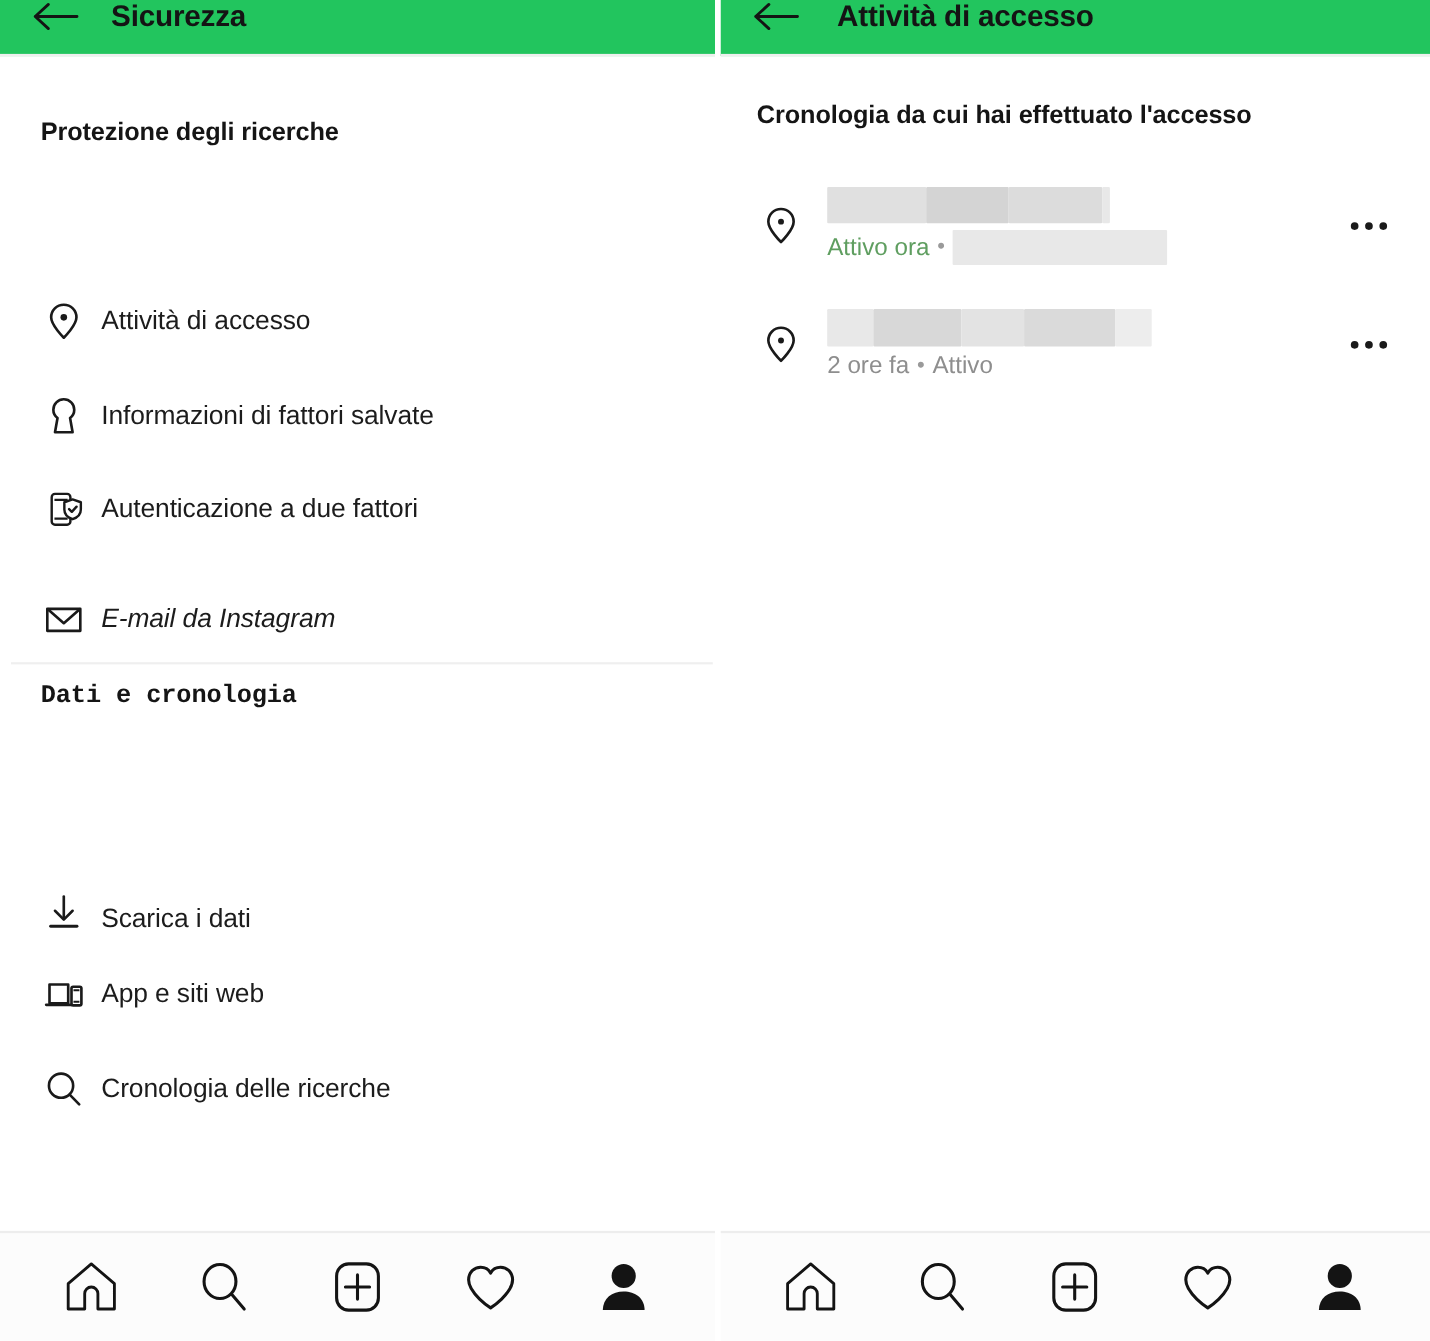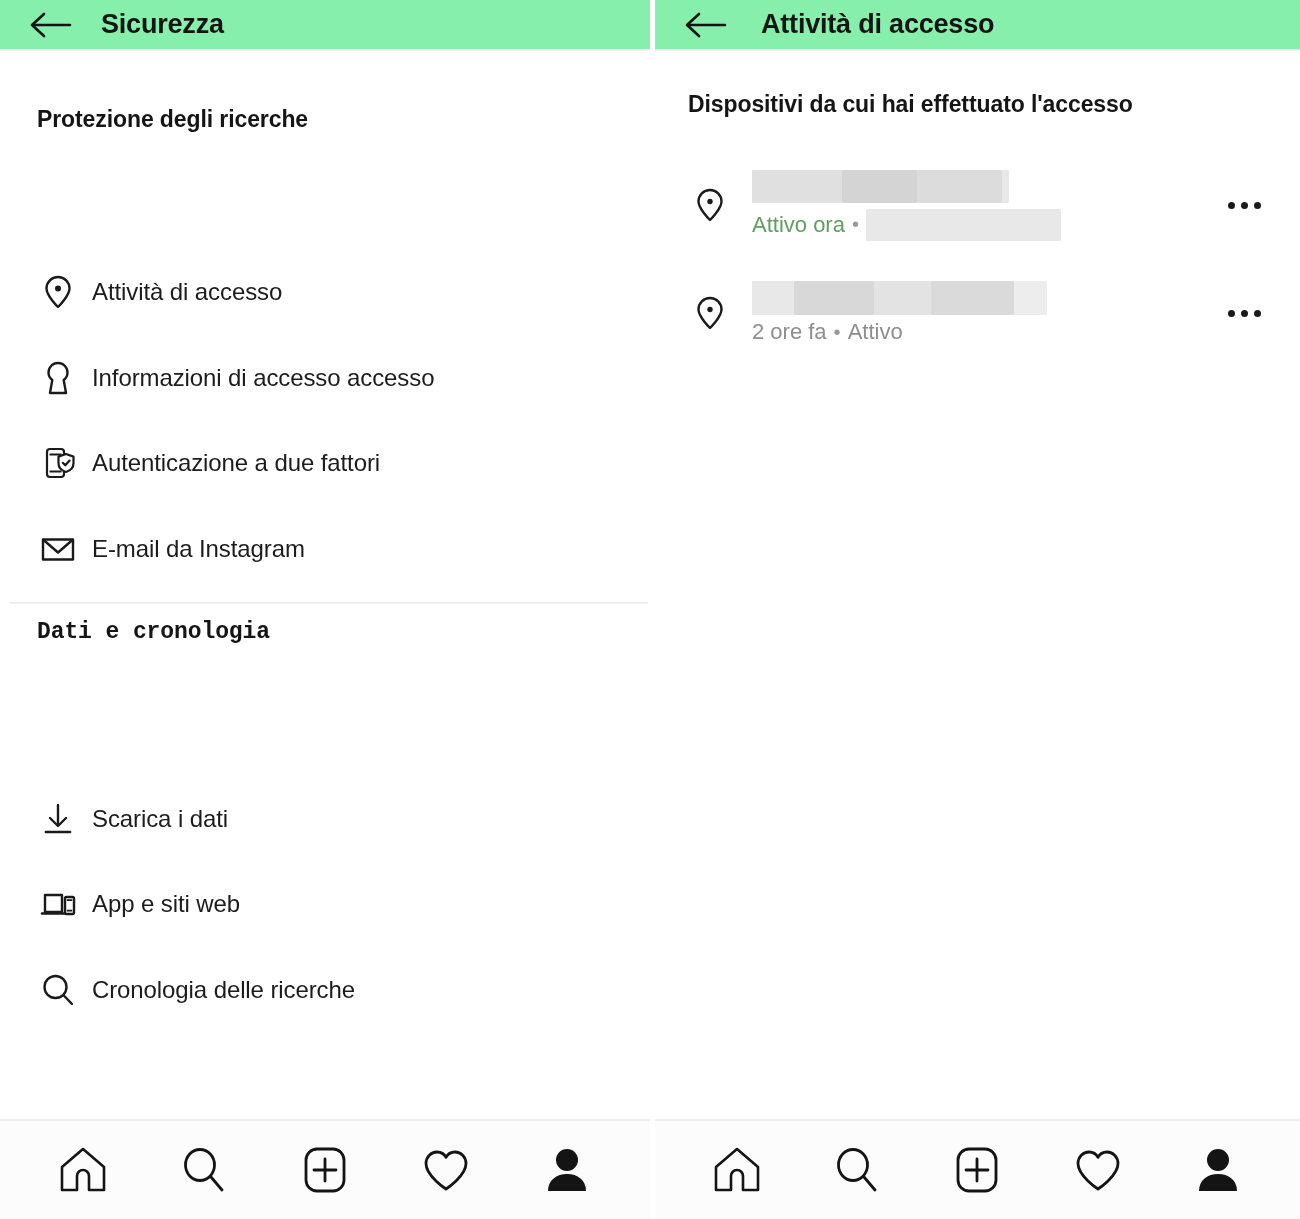"Sicurezza" .app-header { align-items: center -> none; background: #86efac -> #22c55e }
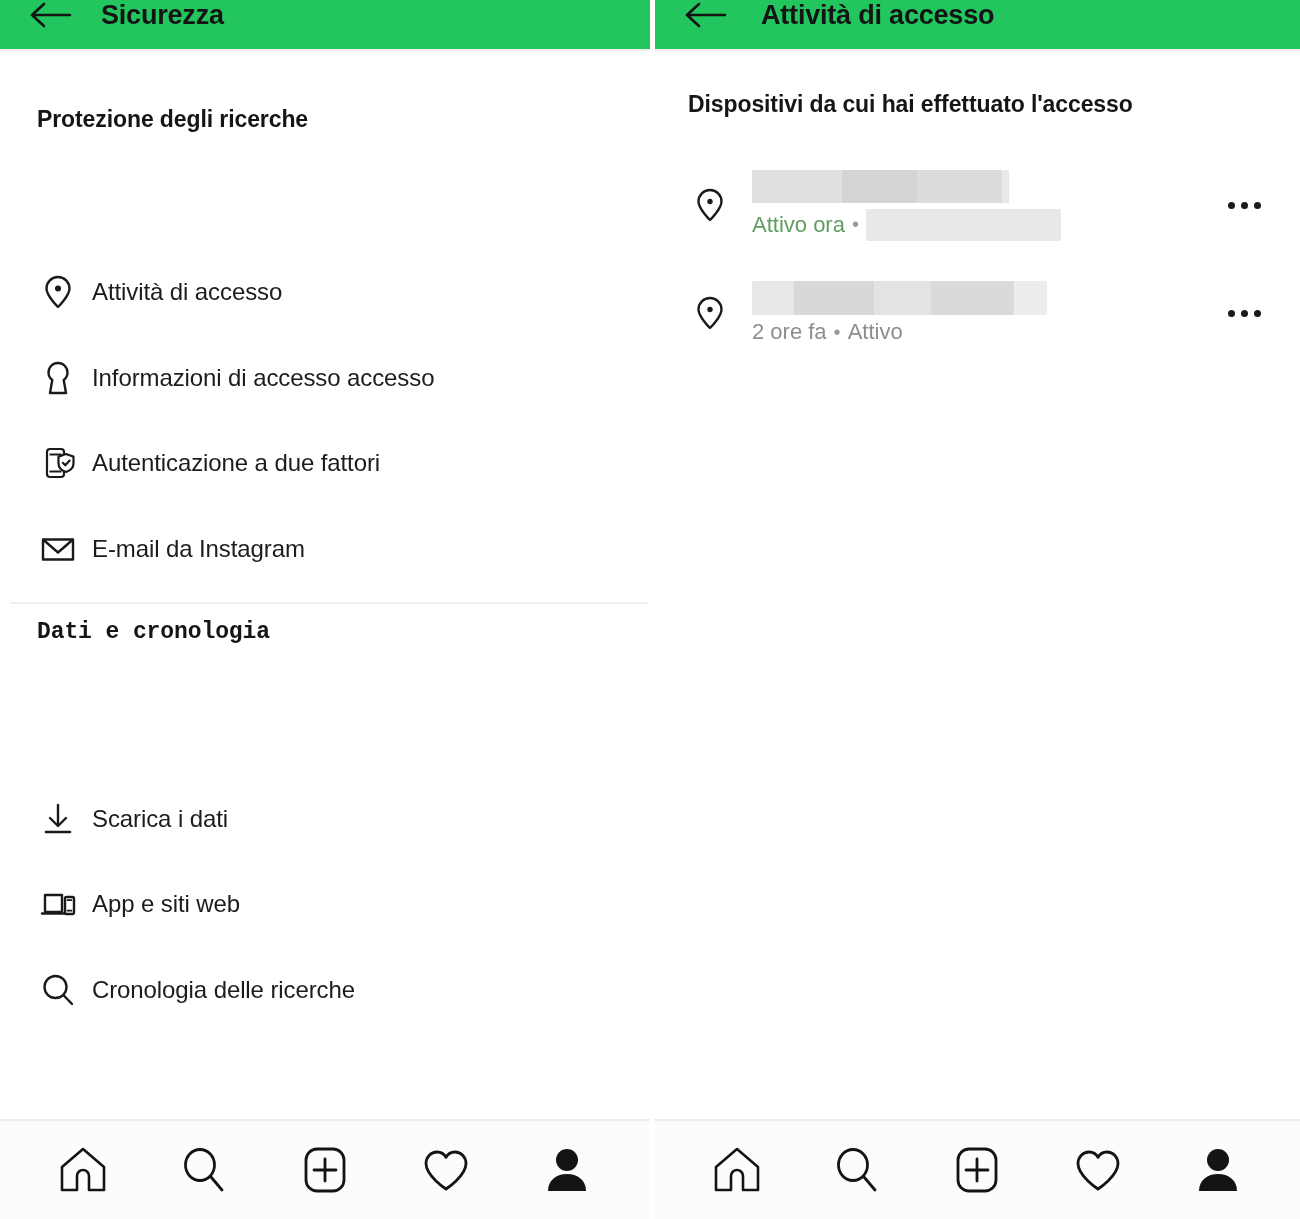"Dispositivi da cui hai effettuato" div.section-heading { text: Dispositivi -> Cronologia }
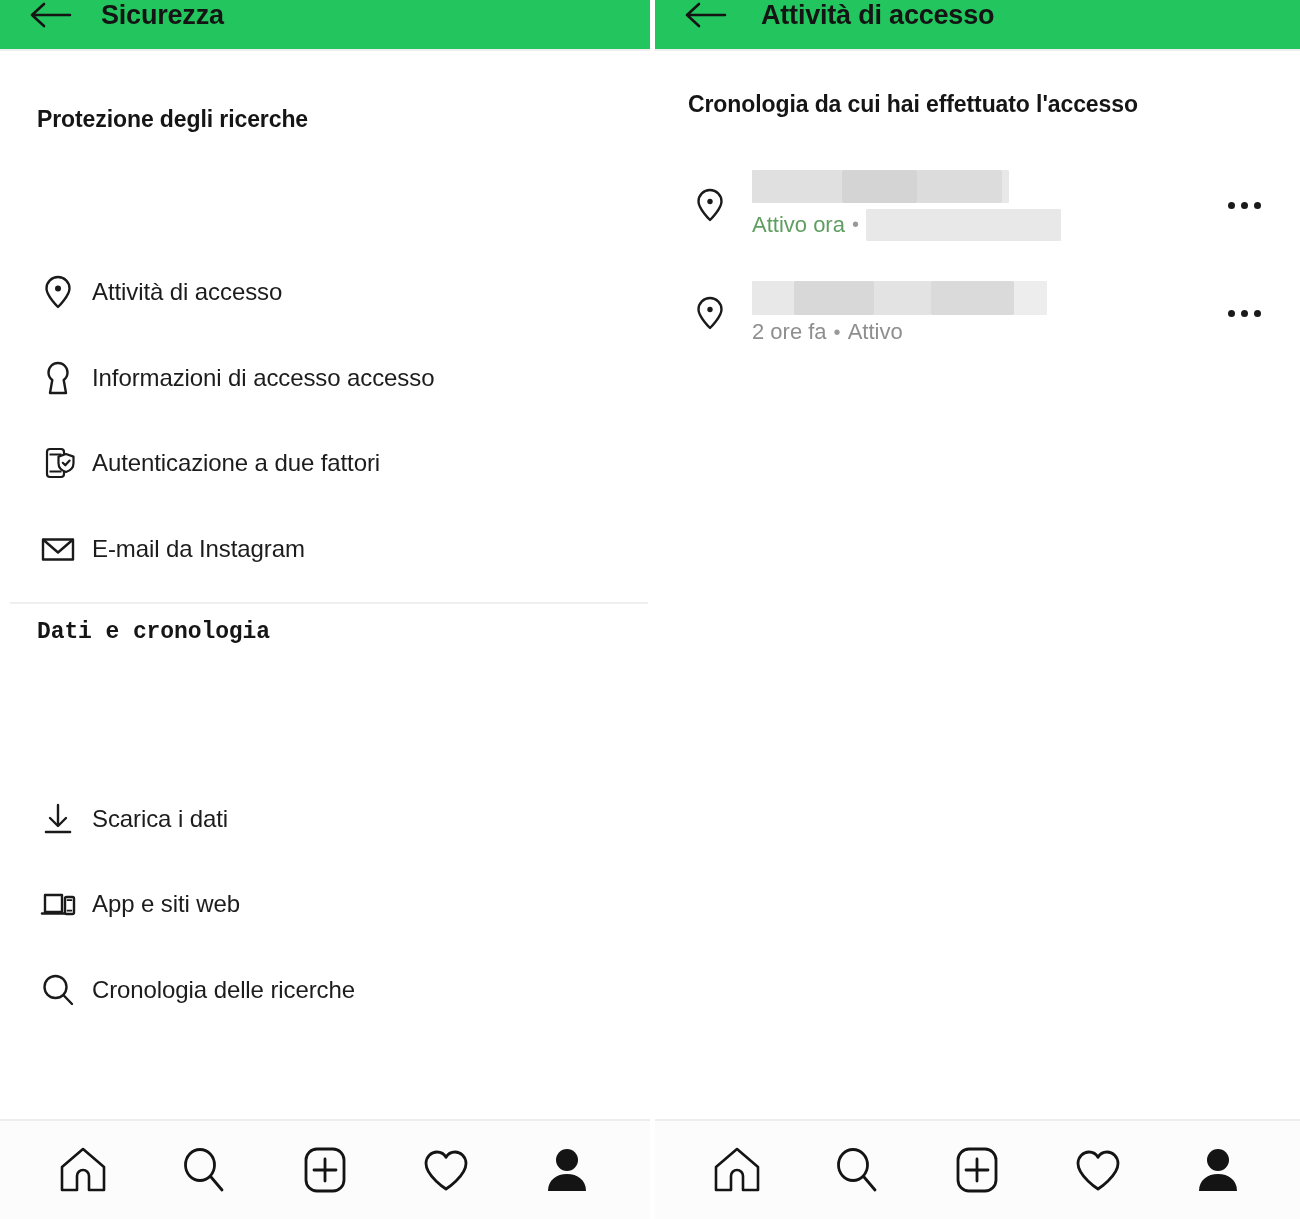"Informazioni di accesso accesso" span.menu-label { text: accesso accesso -> fattori salvate }
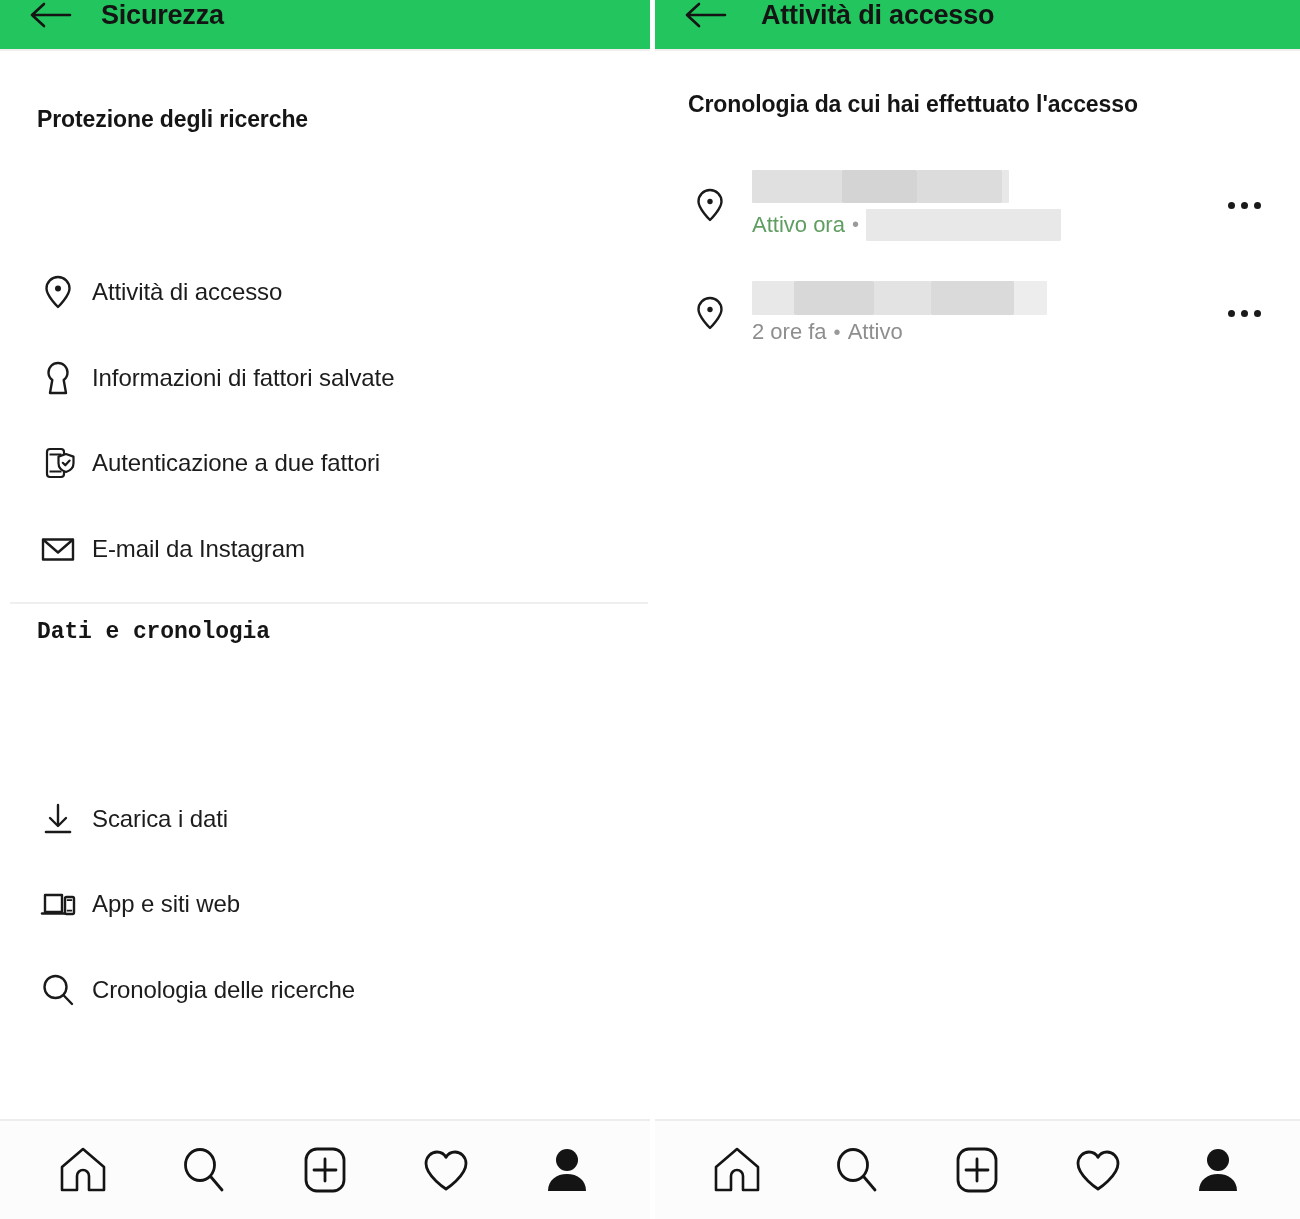"E-mail da Instagram" div.menu-row { font-style: none -> italic; top: 518px -> 532px }
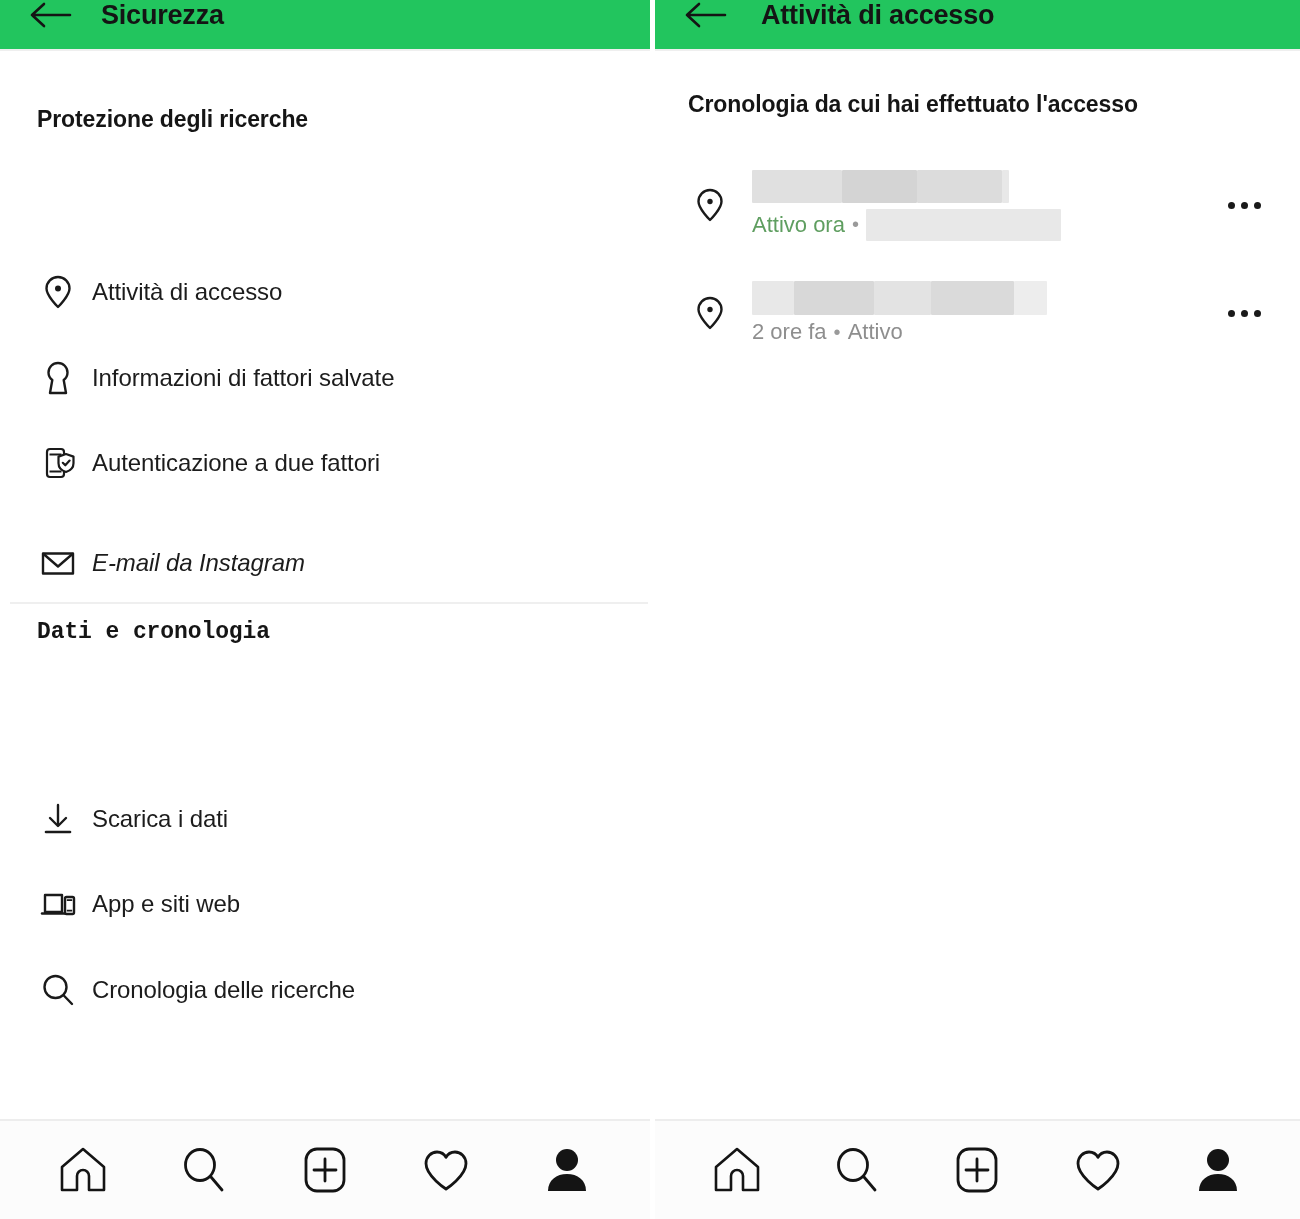"Scarica i dati" div.menu-row { align-items: none -> flex-end }
